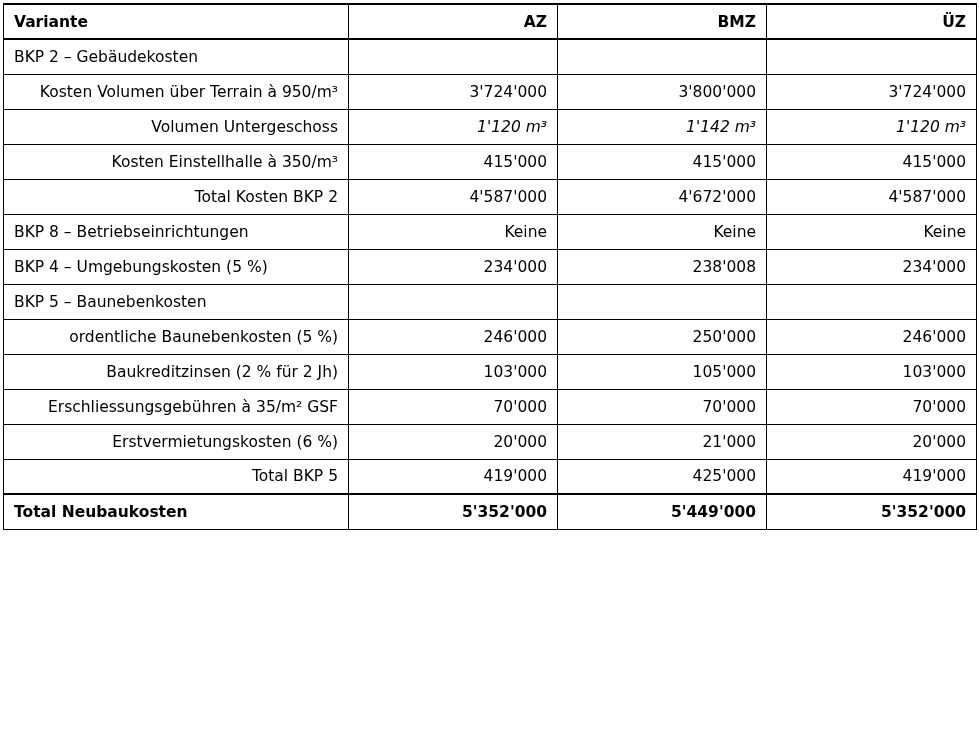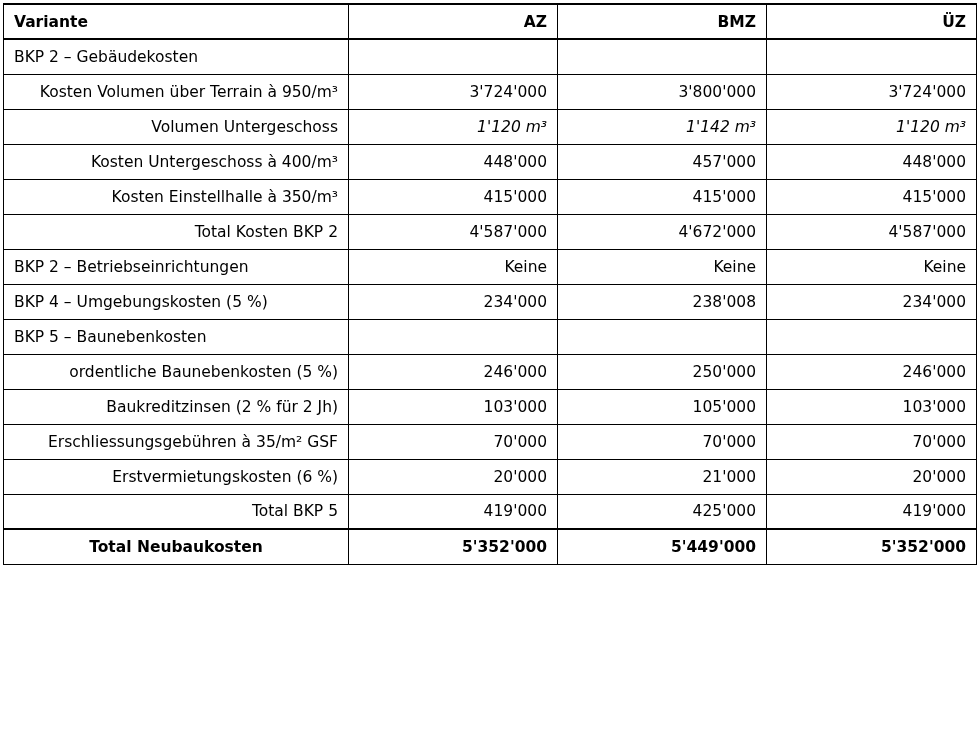"Kosten Untergeschoss à 400/m³" tr { html: <tr> <td>Kosten Untergeschoss à 400/m³</td> <td>448'000</td> <td>457'000</td> <td>448'000</td> </tr> -> none }
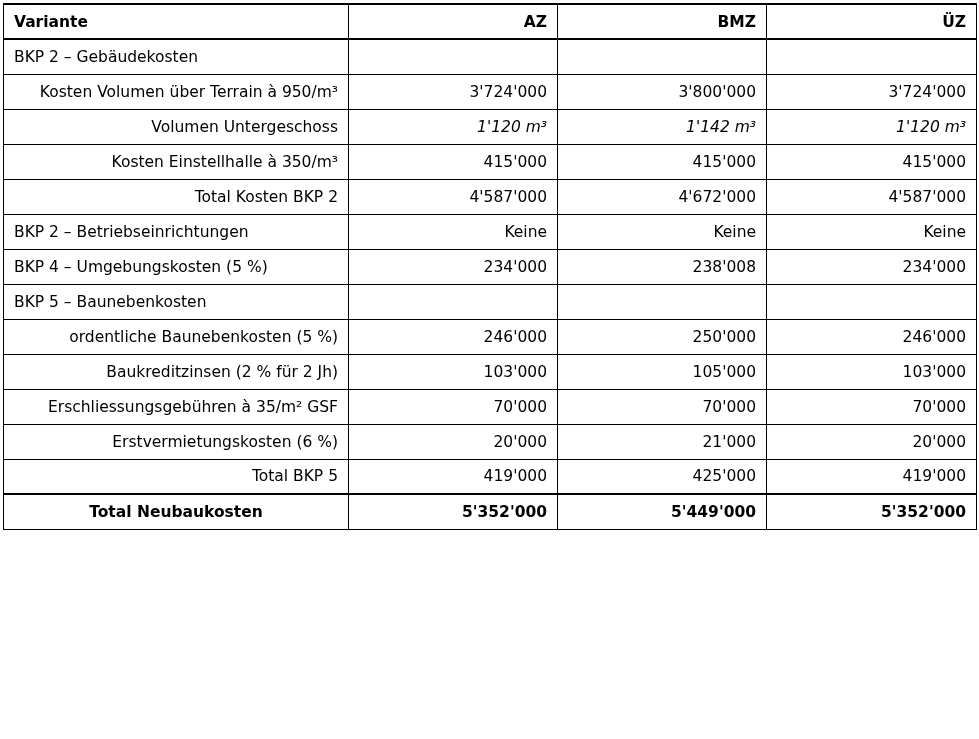"BKP 2 – Betriebseinrichtungen" td.label { text: 2 -> 8 }
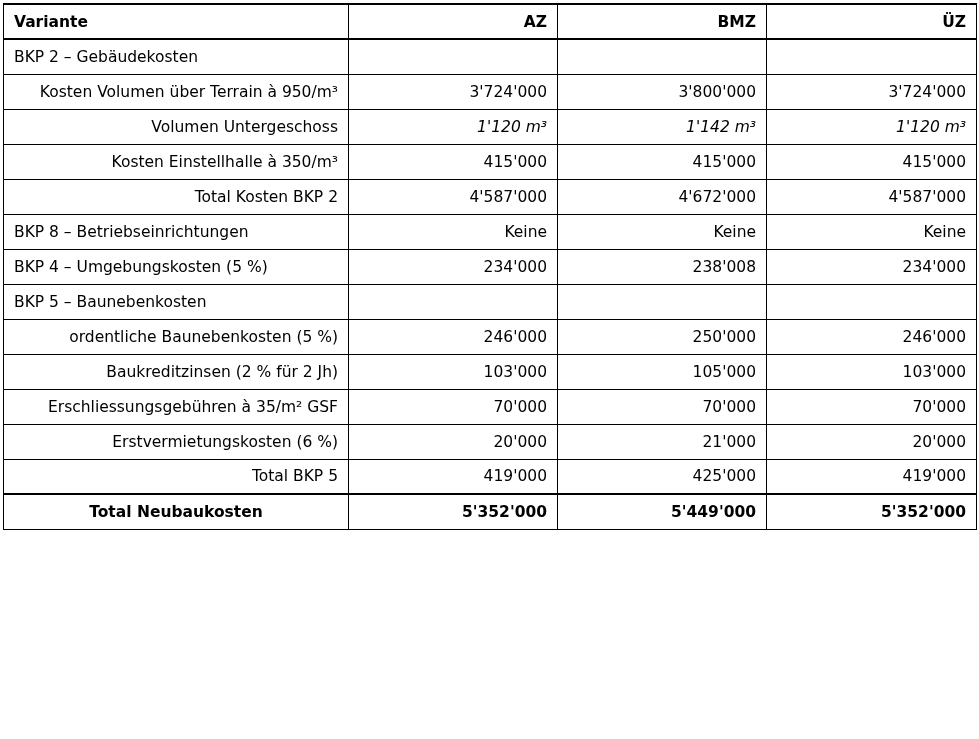"Total Neubaukosten" tr.total-row td.label { text-align: center -> left }
